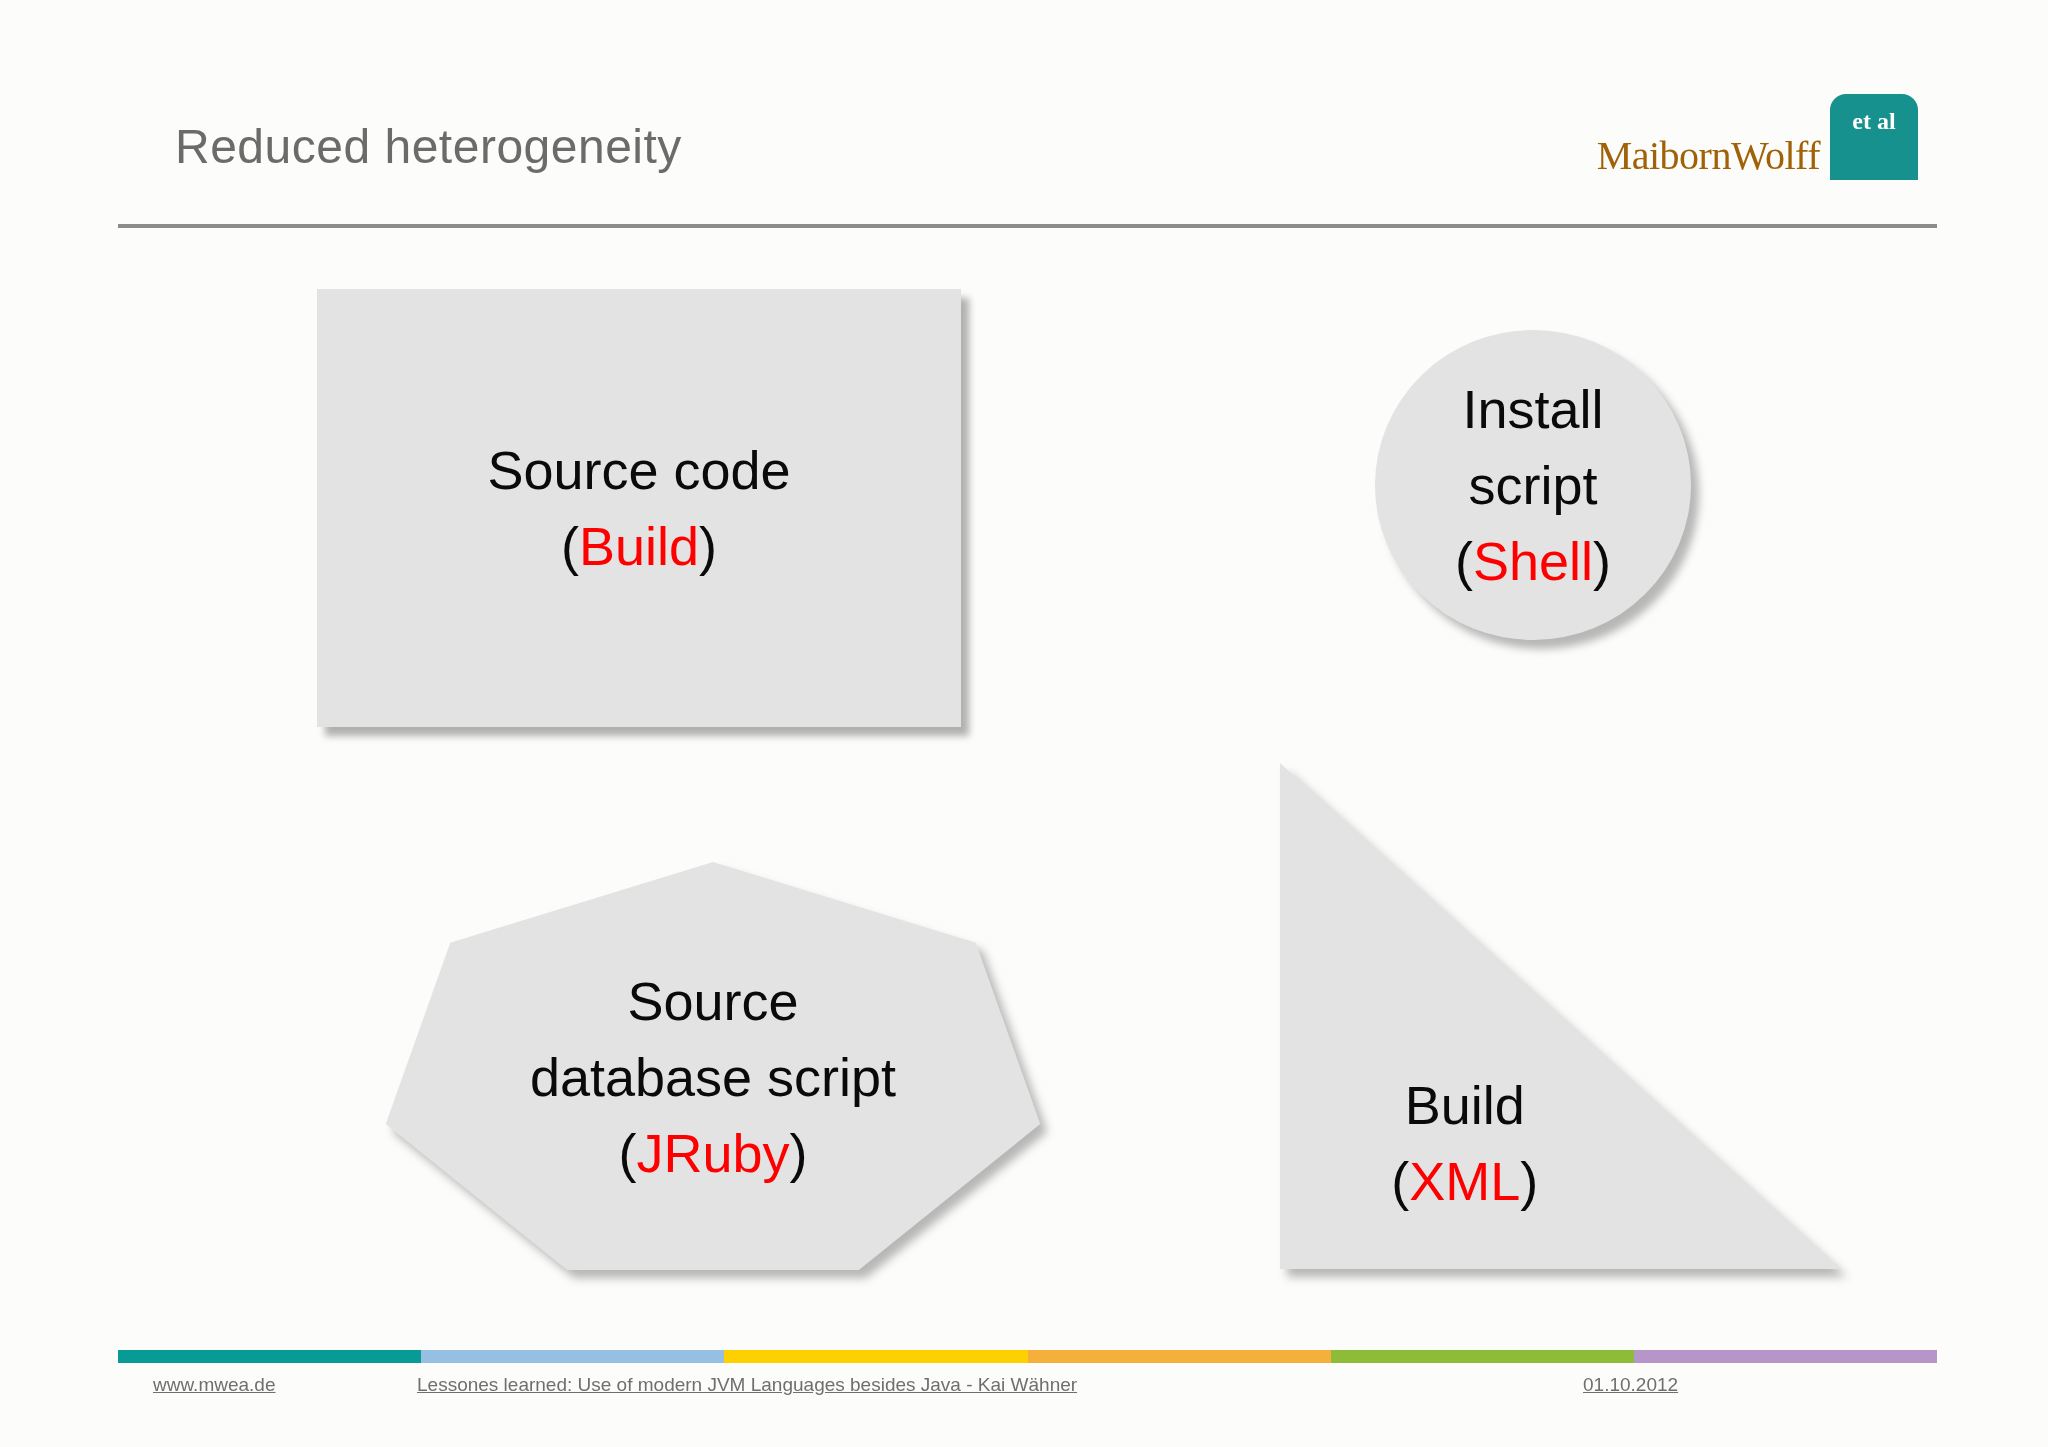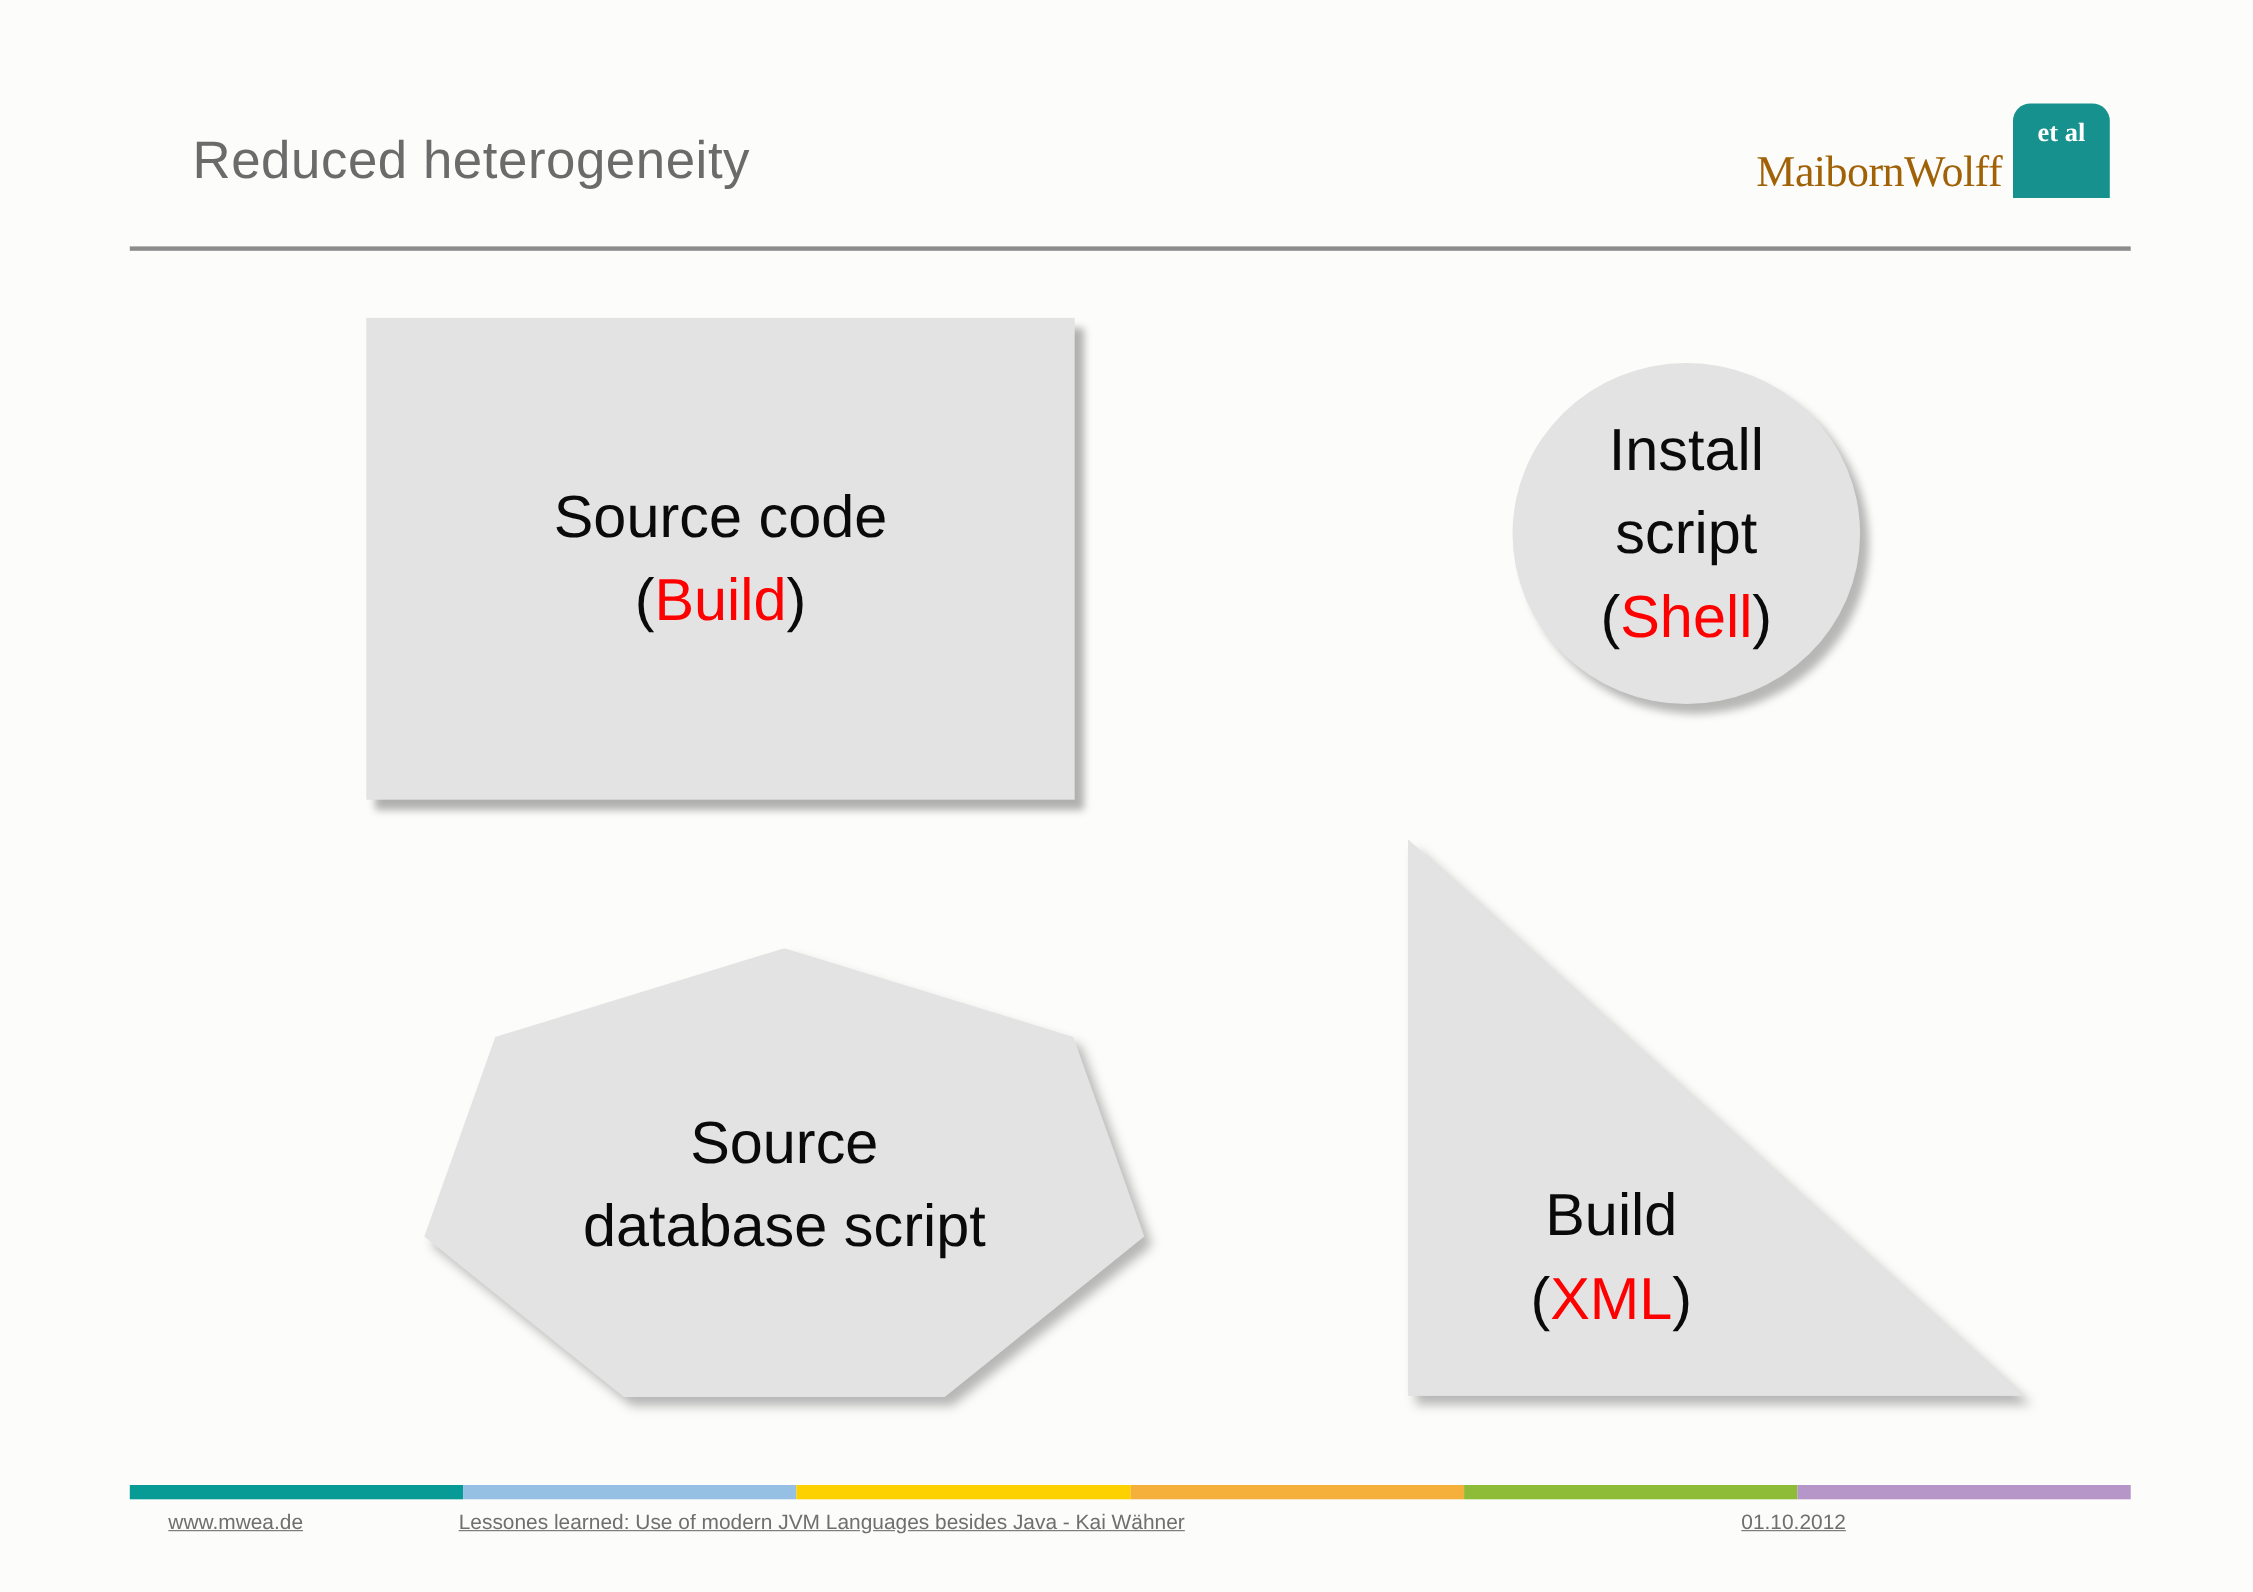"Source code" .rect-shape { left: 333px -> 317px }
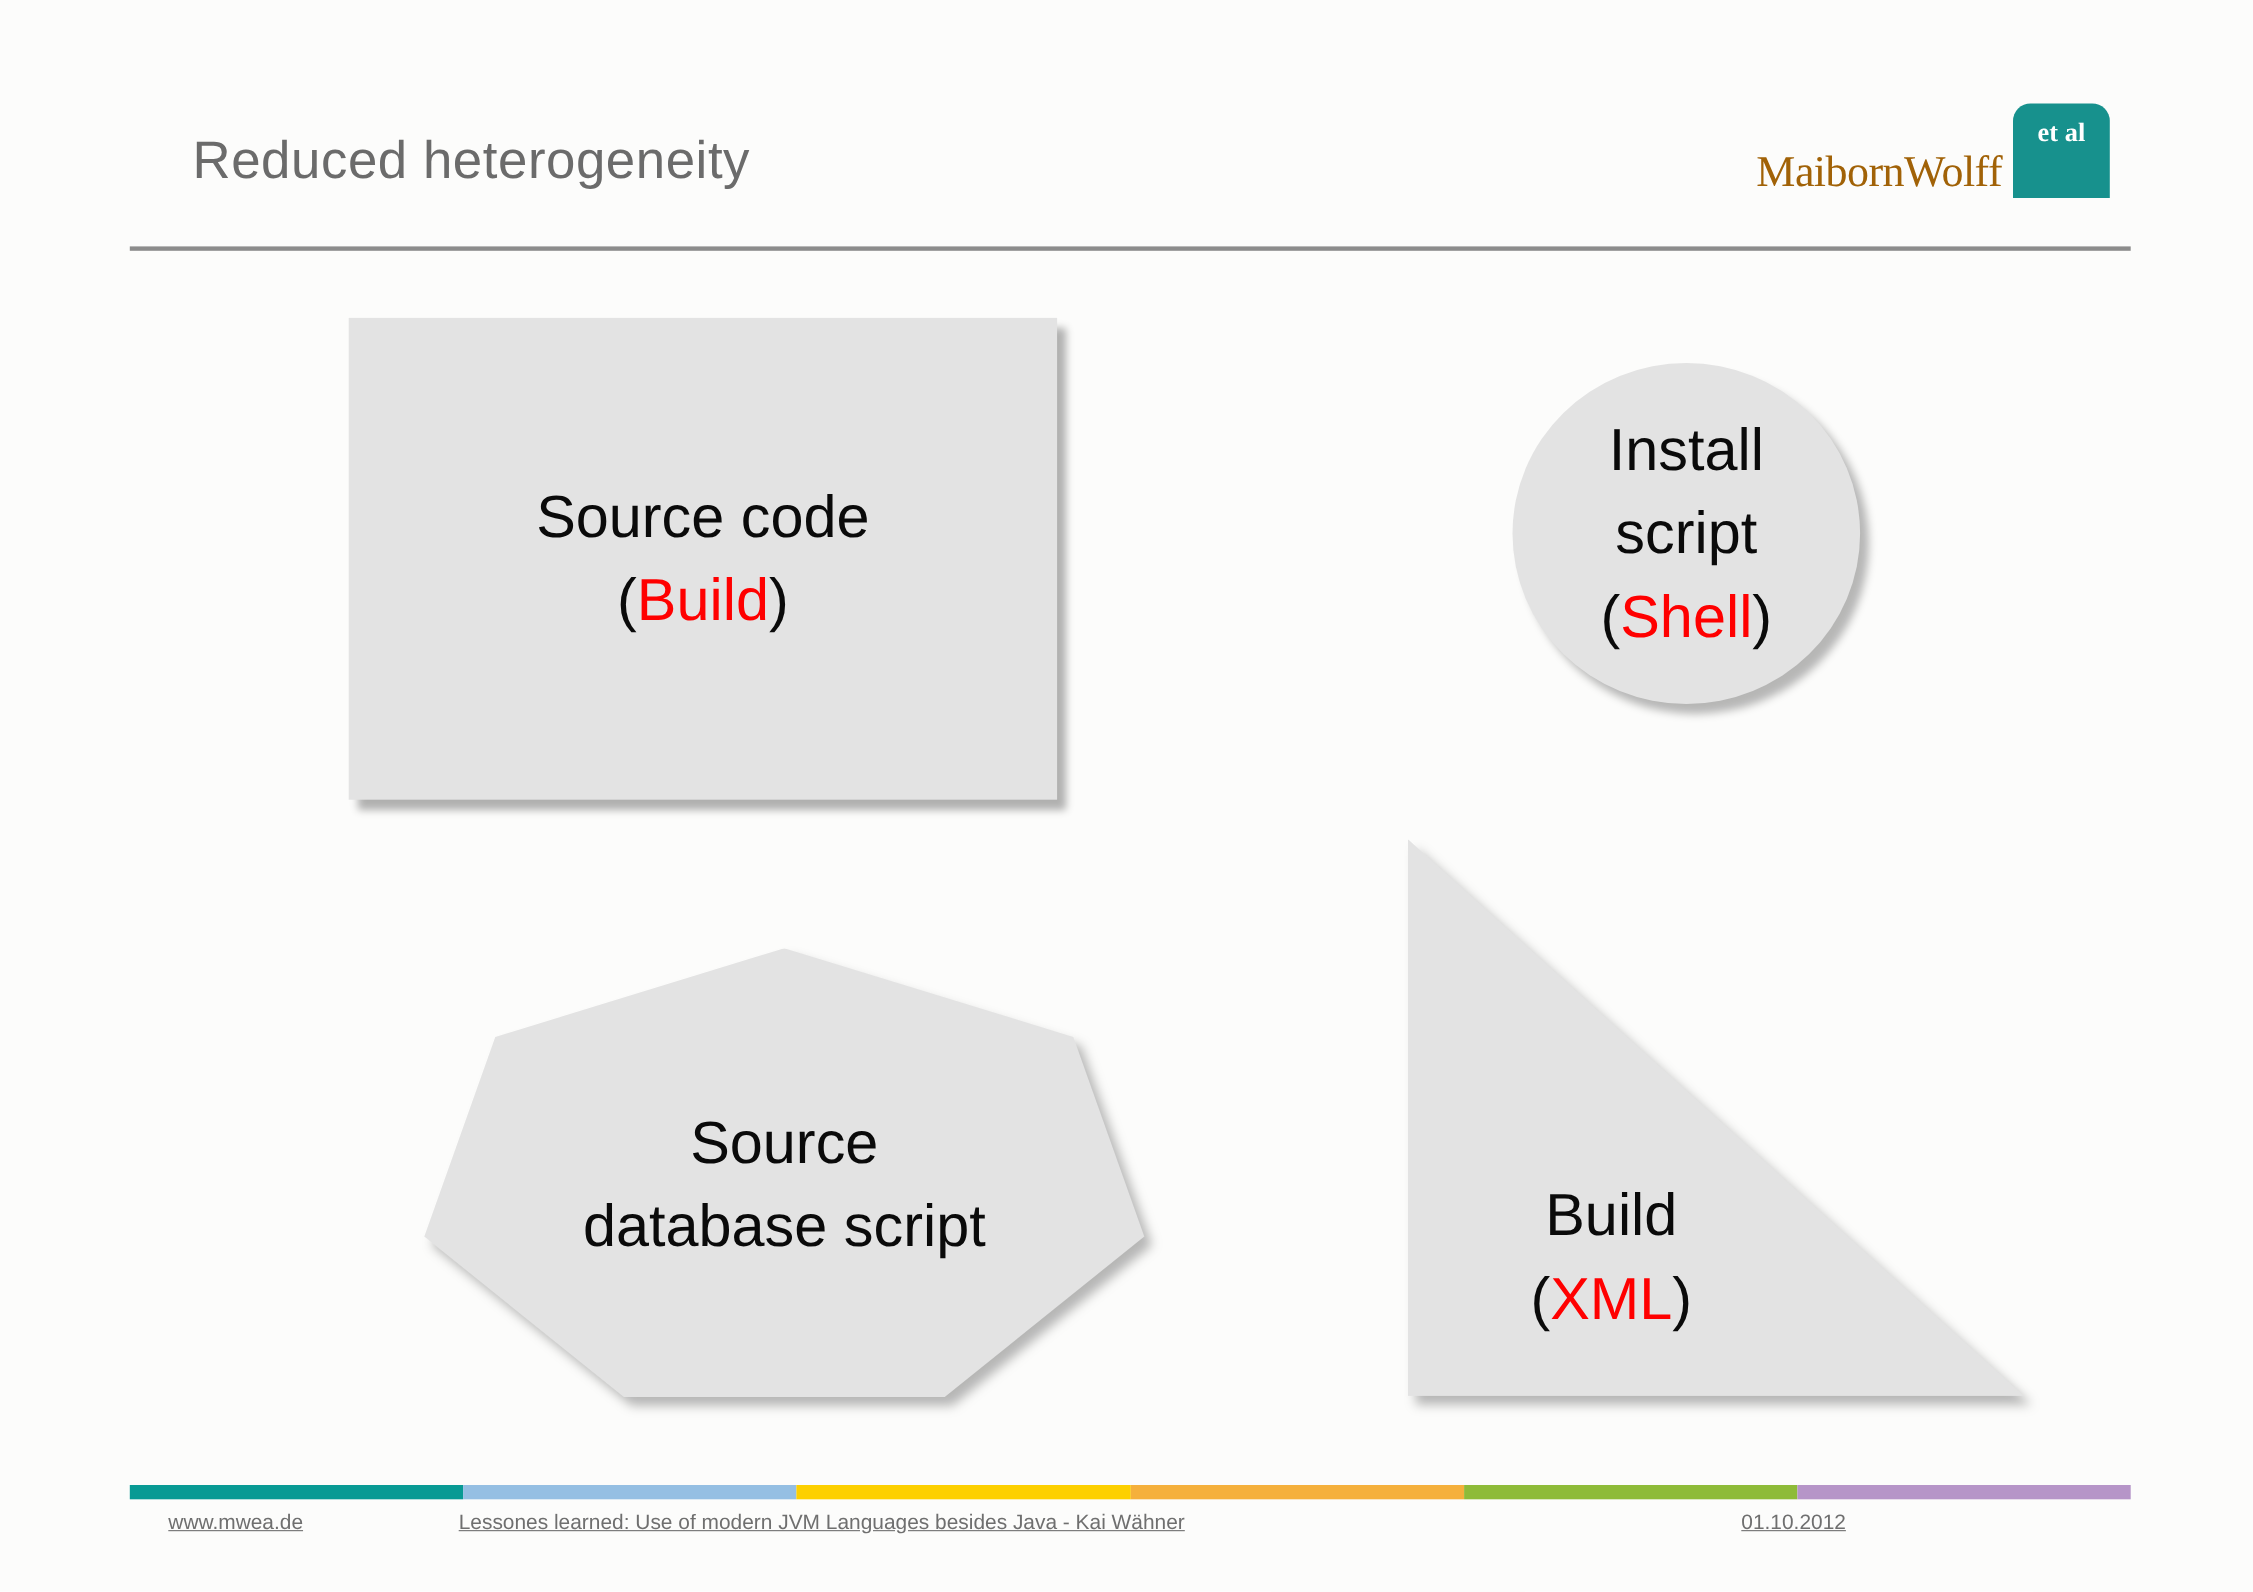"(JRuby)" div { html: none -> <div> <span>(</span><span>JRuby</span><span>)</span> </div> }
